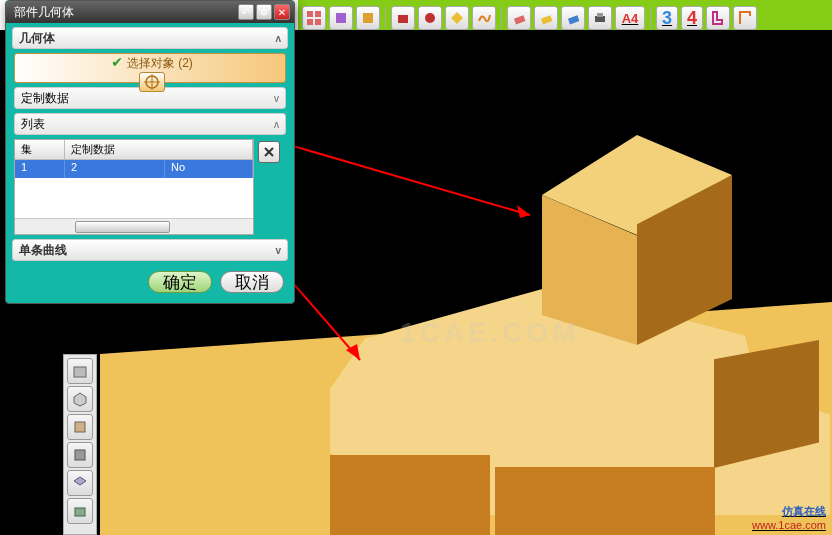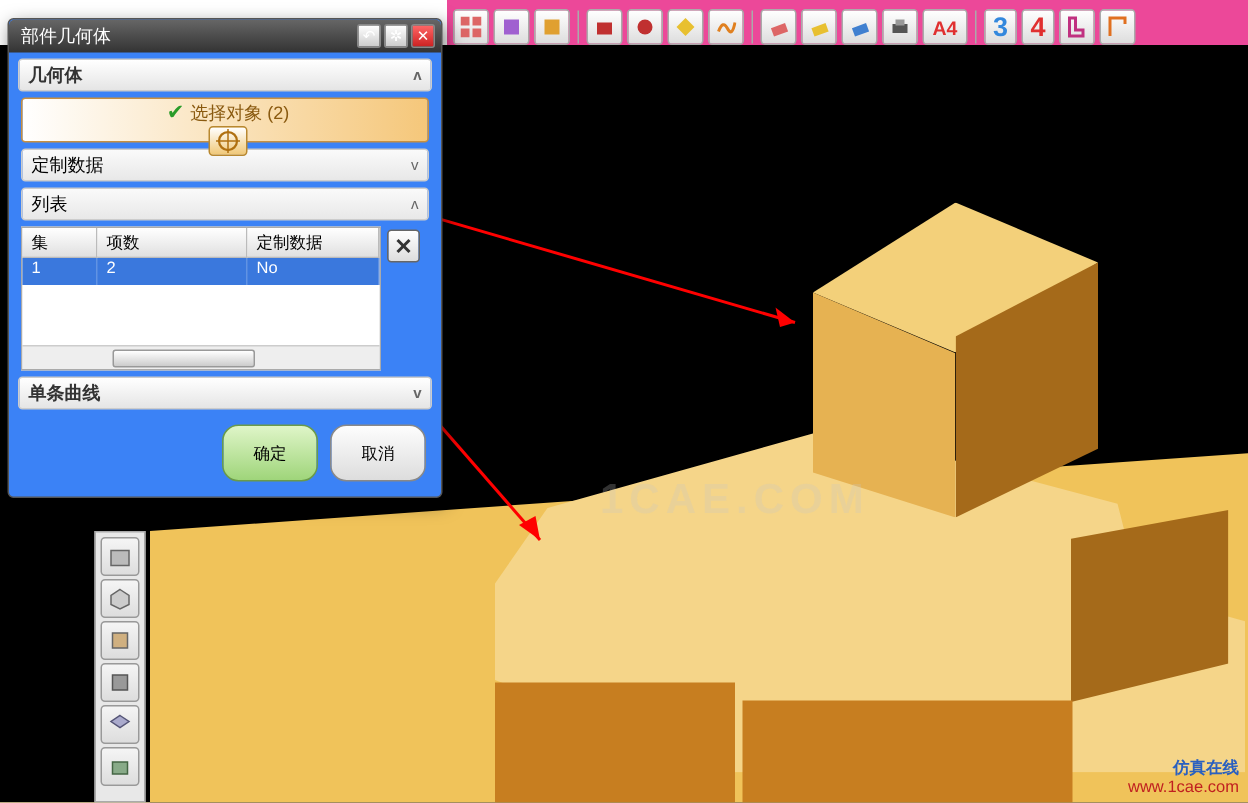"部件几何体" .dialog { background: #3b82f6 -> #14b8a6; top: 12px -> 0 }
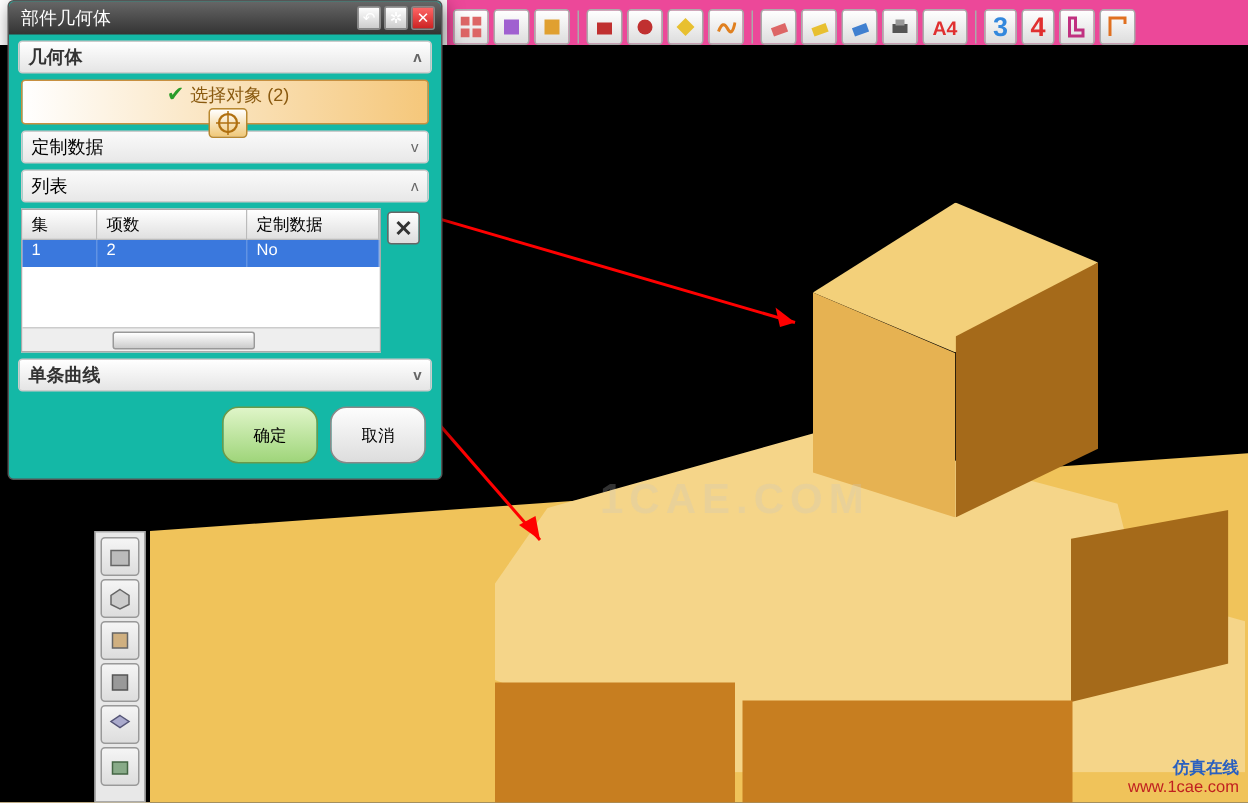"A4" .toolbar { background: #ec4899 -> #84cc16; text-decoration: none -> underline }
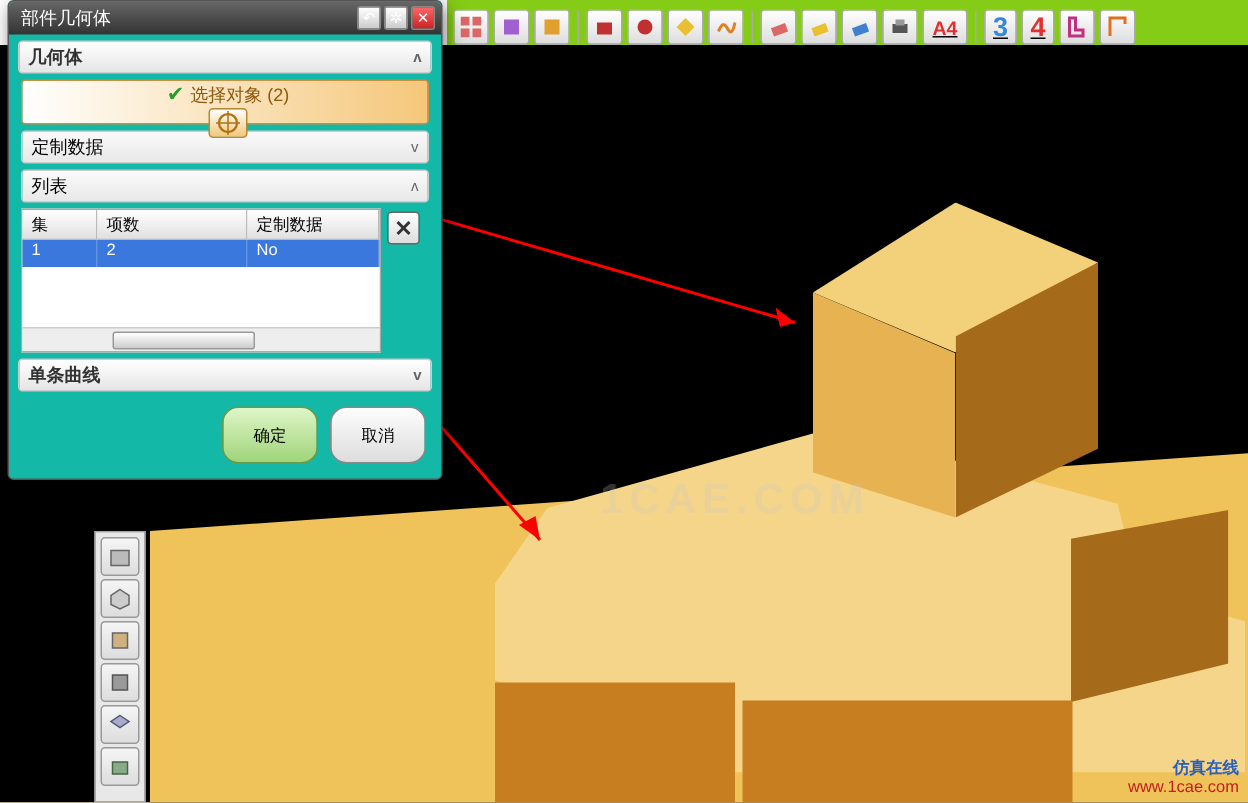"项数" div.list-head { html: <div>项数</div> -> none }
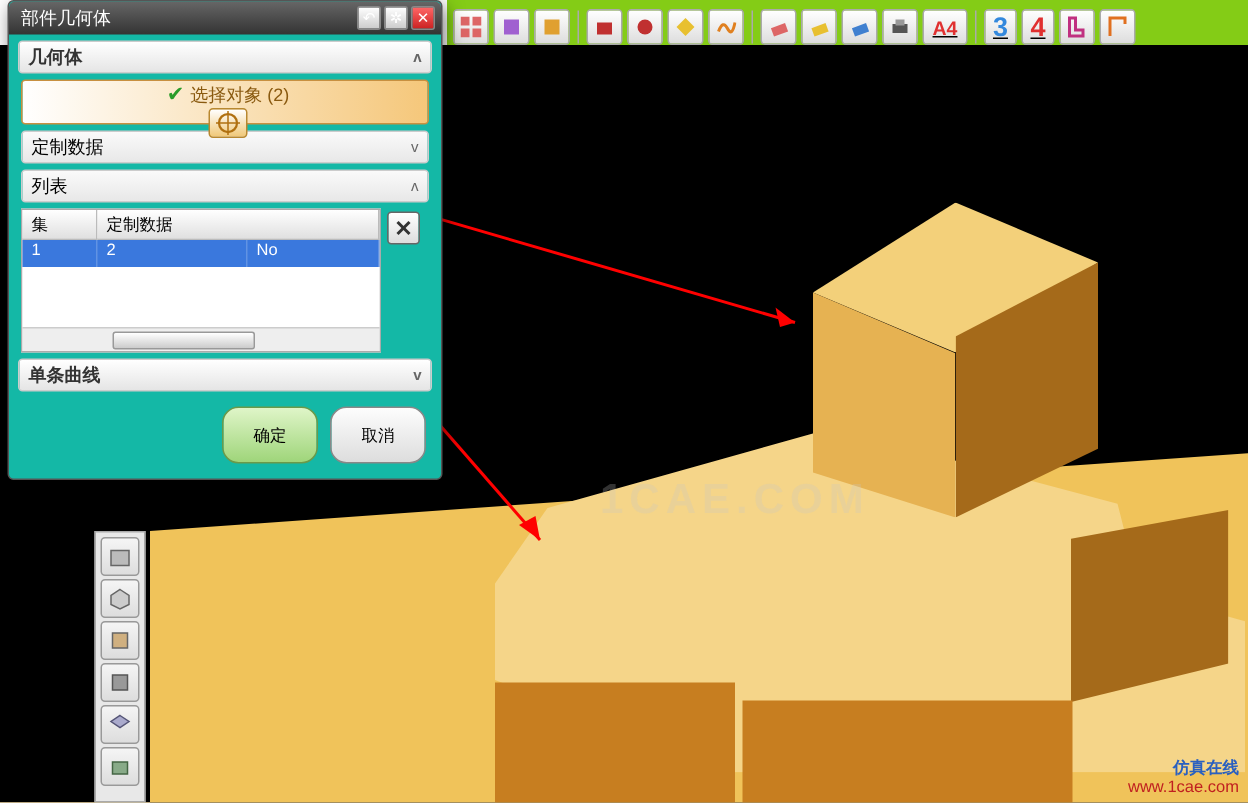"确定" .dlg-btn { font-size: 11px -> 17px; height: 38px -> 22px }
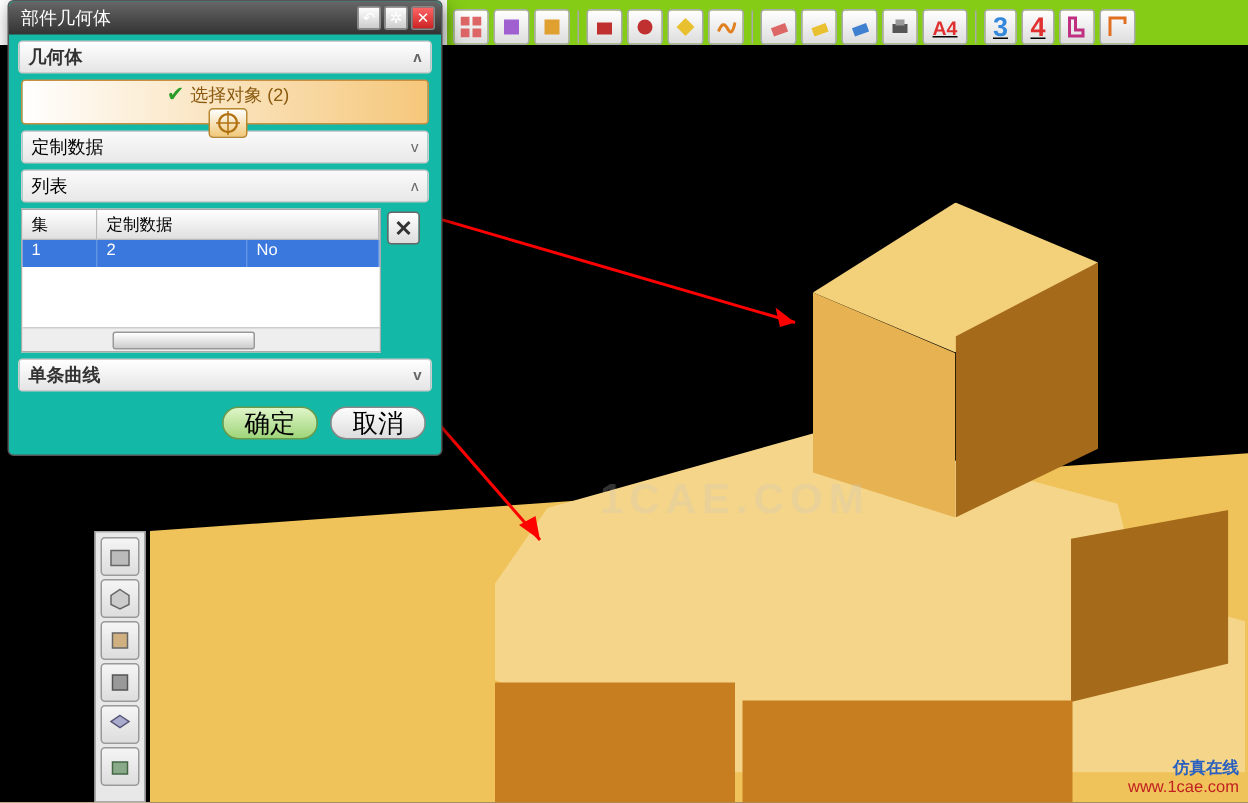"仿真在线" .wm { text-decoration: none -> underline }
